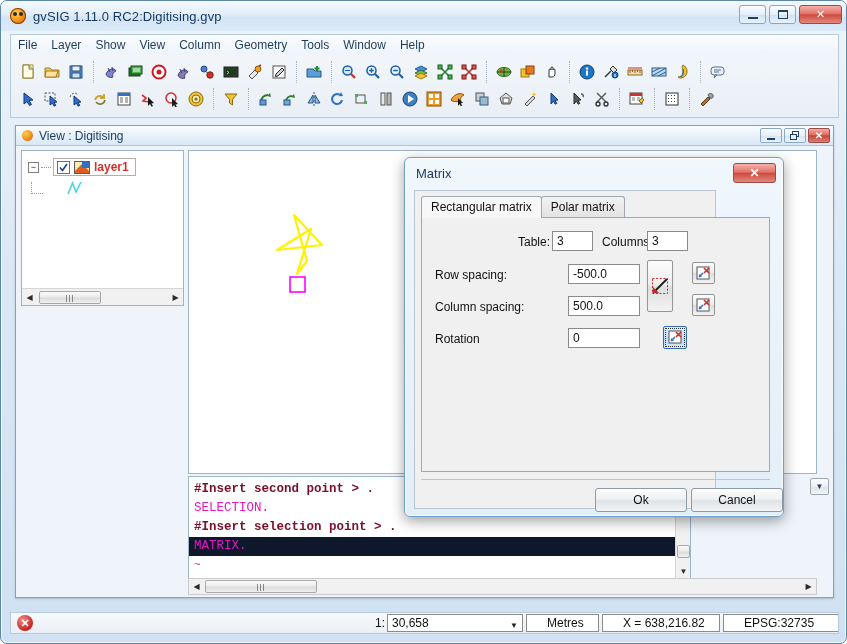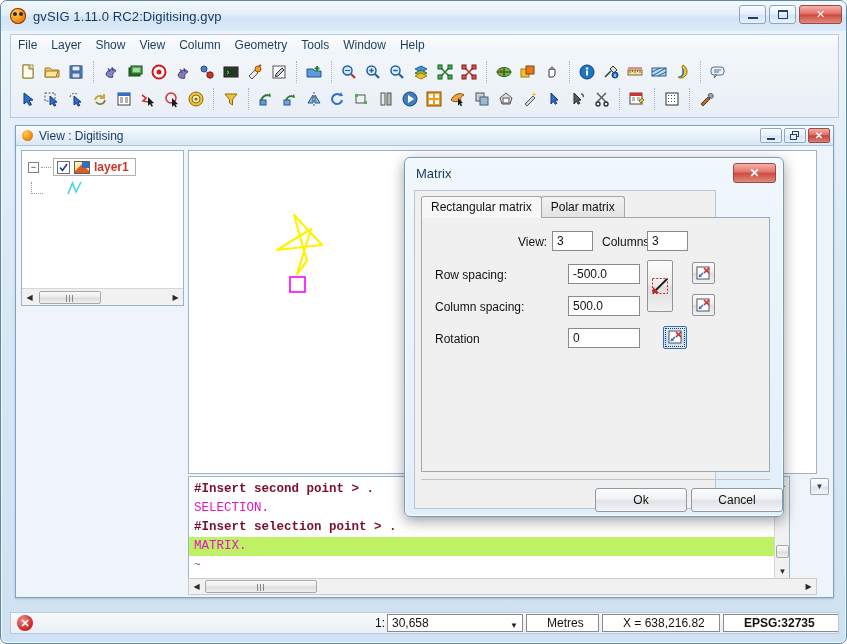"View:" div.fld-label { text: View -> Table }
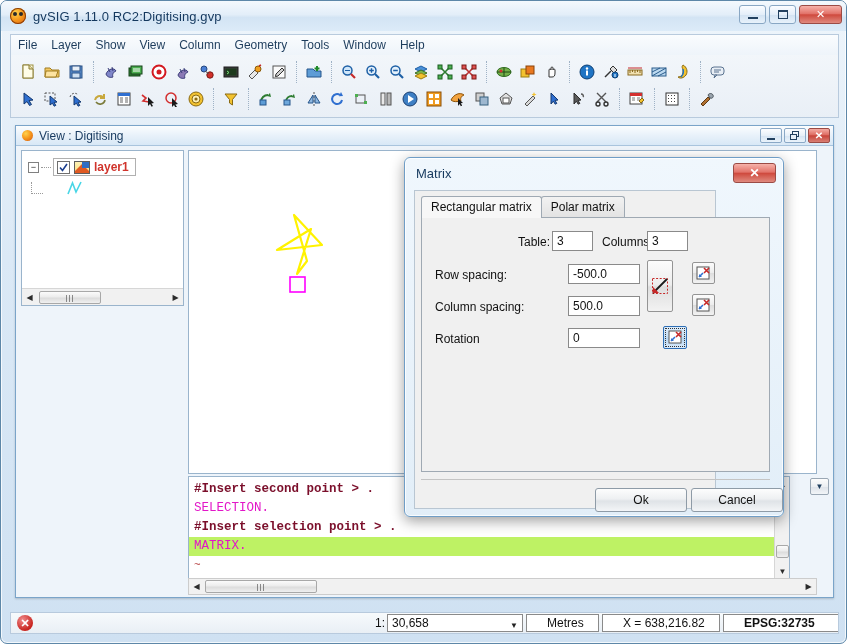"#Insert second point > ." #console-wrap { width: 602px -> 503px }
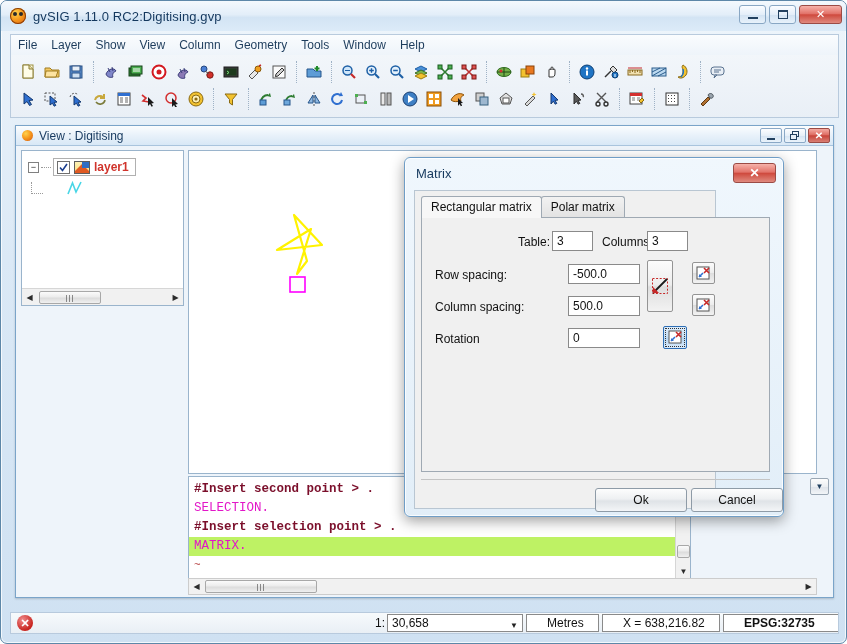"MATRIX." .c-line.hl { background: #bef264 -> #0f172a }
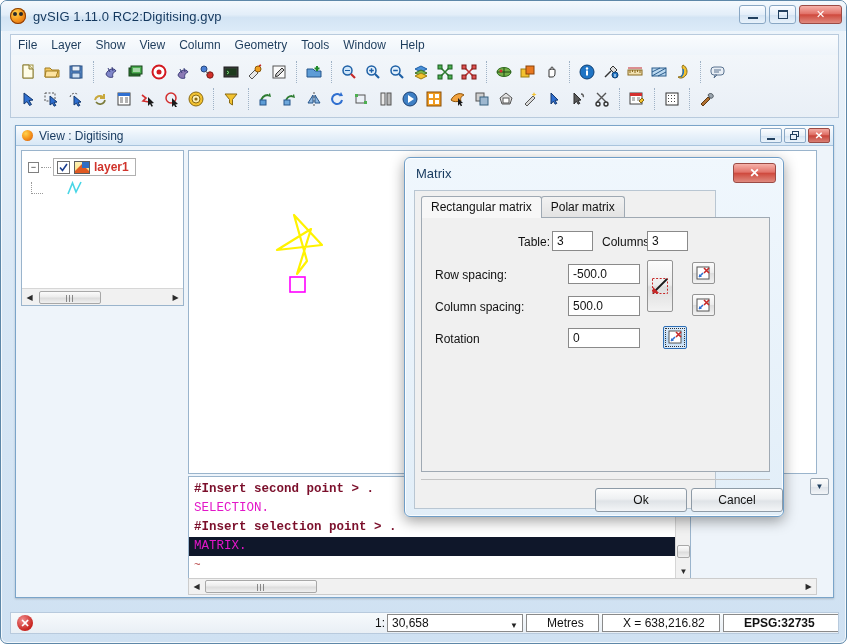"EPSG:32735" div.status-cell { font-weight: bold -> none }
